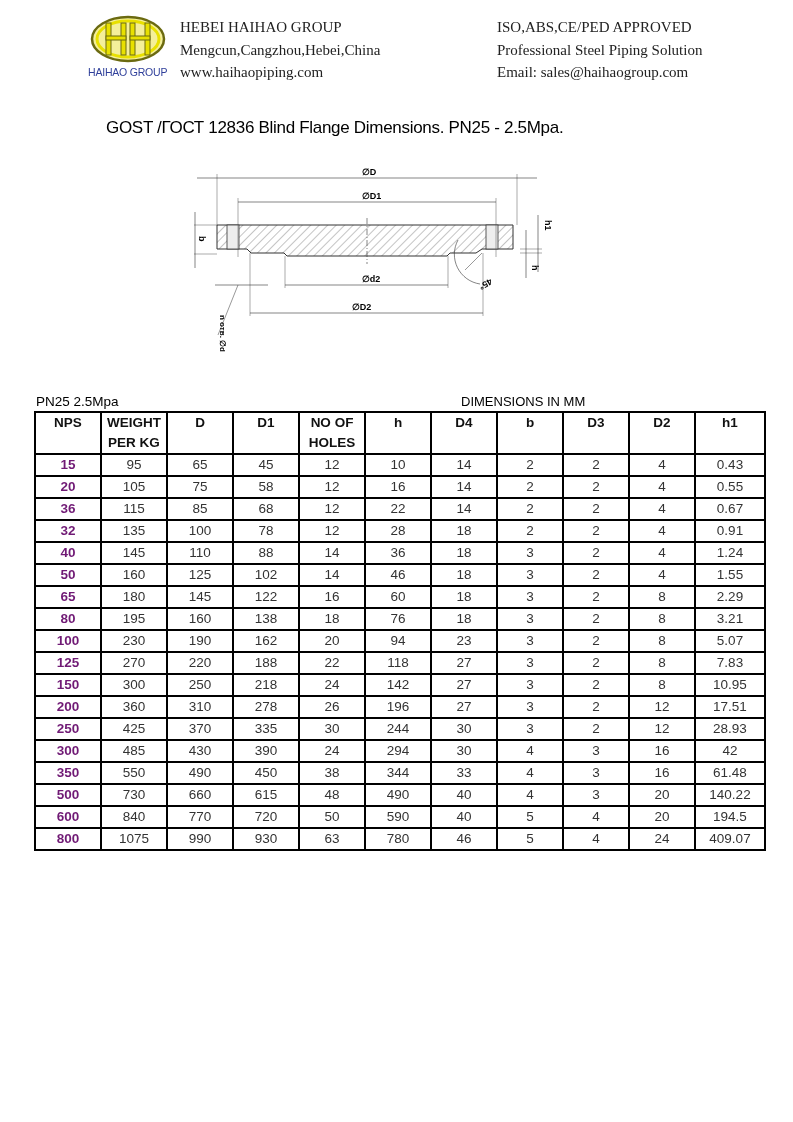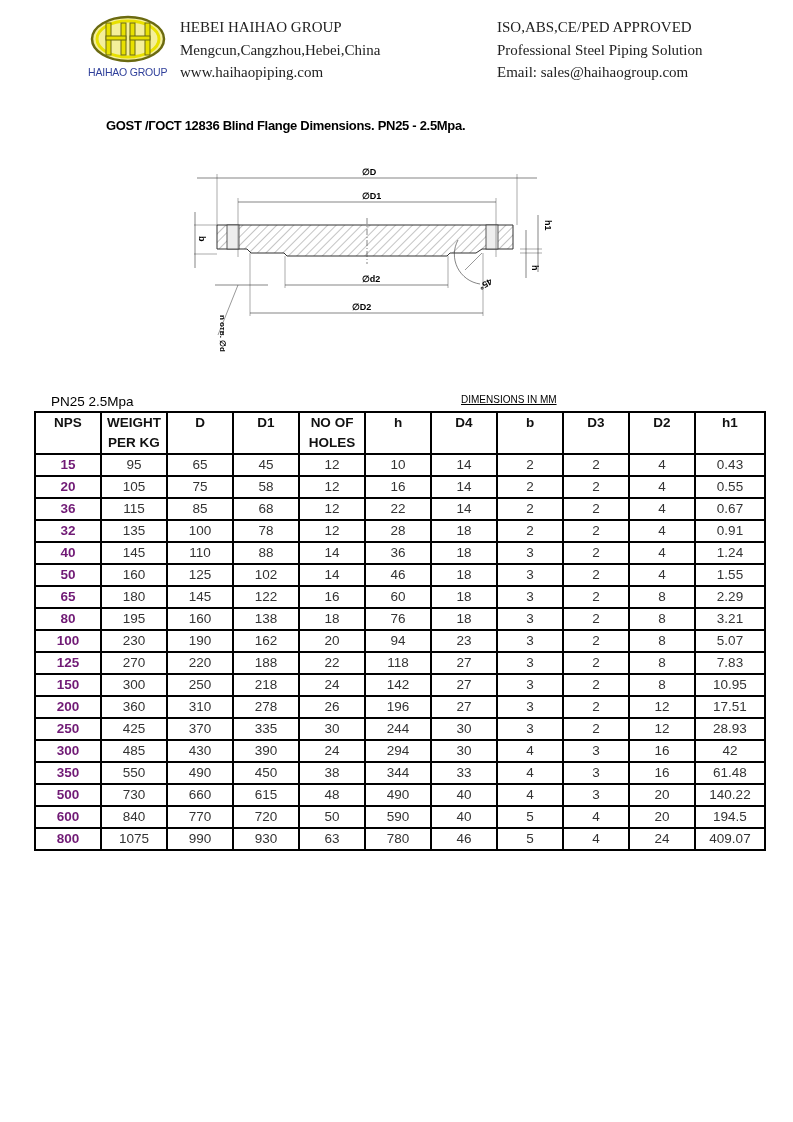"GOST /ГОСТ 12836 Blind Flange" .title { font-size: 13px -> 17px; font-weight: bold -> normal }
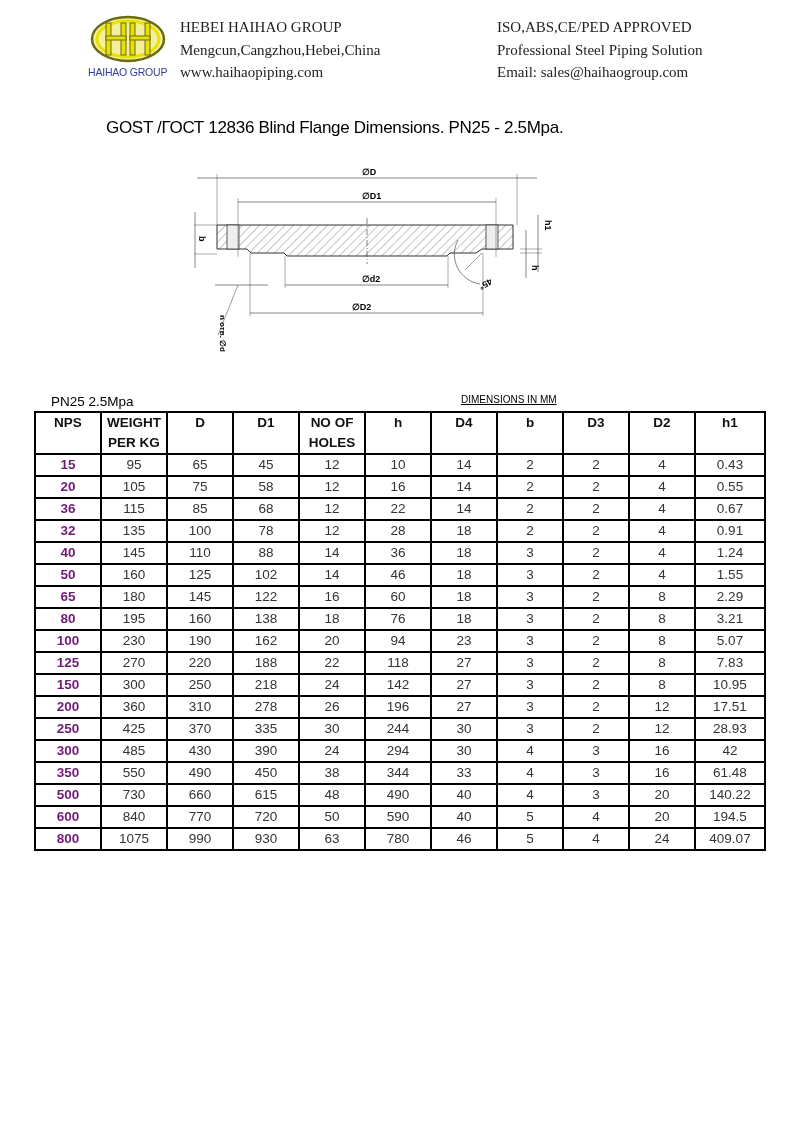"PN25 2.5Mpa" .pn-label { left: 51px -> 36px }
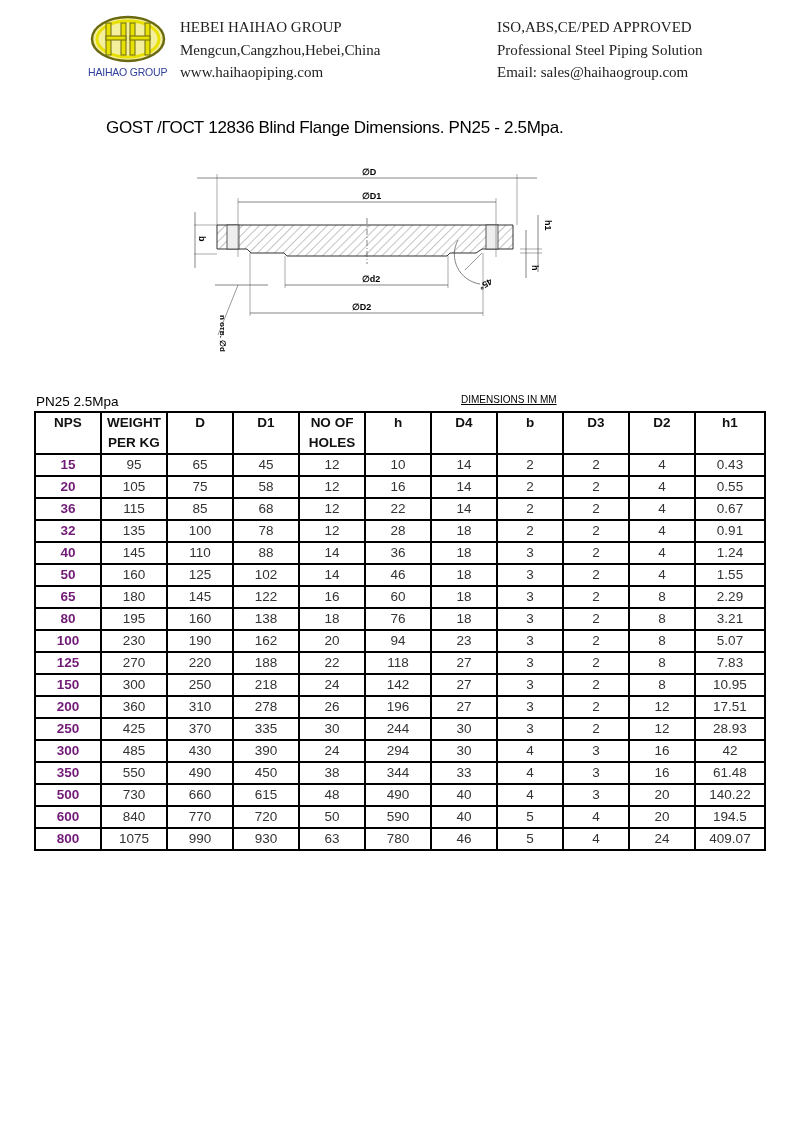"DIMENSIONS IN MM" .dim-label { font-size: 10px -> 13px; text-decoration: underline -> none }
